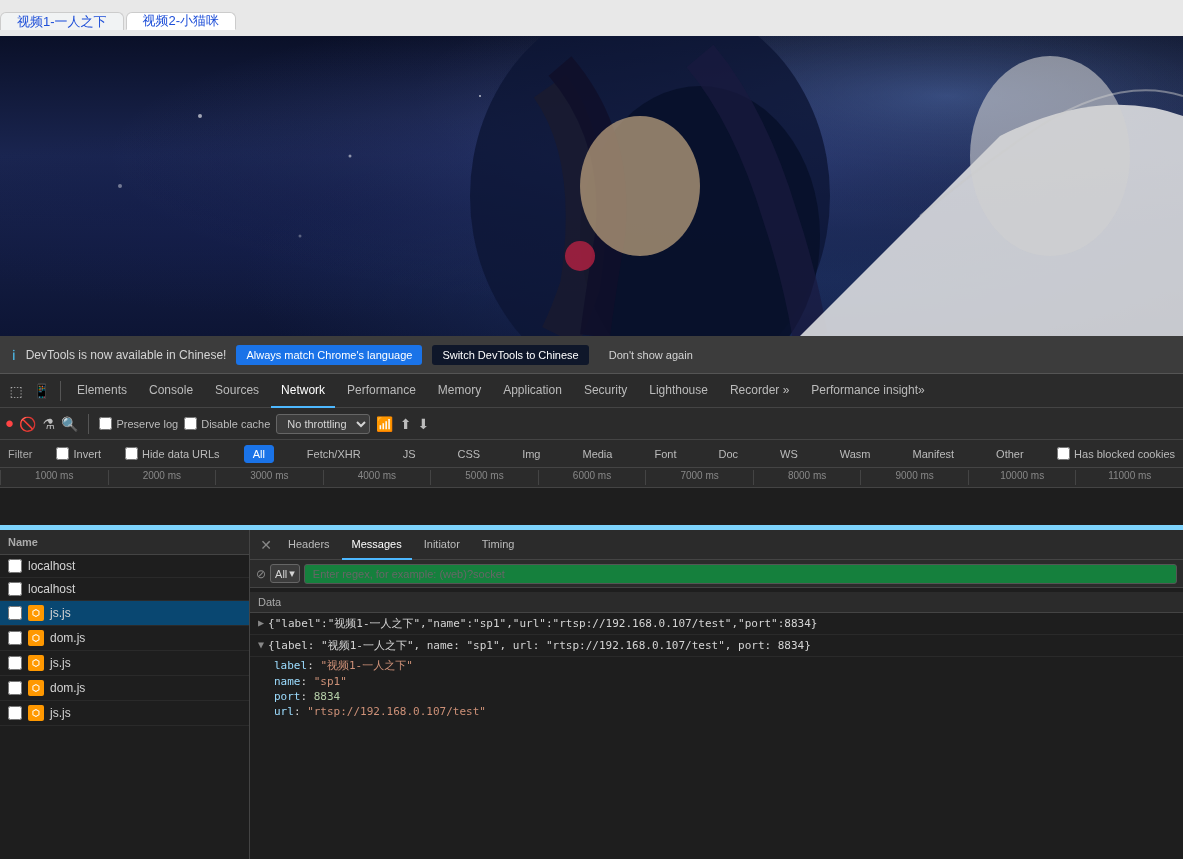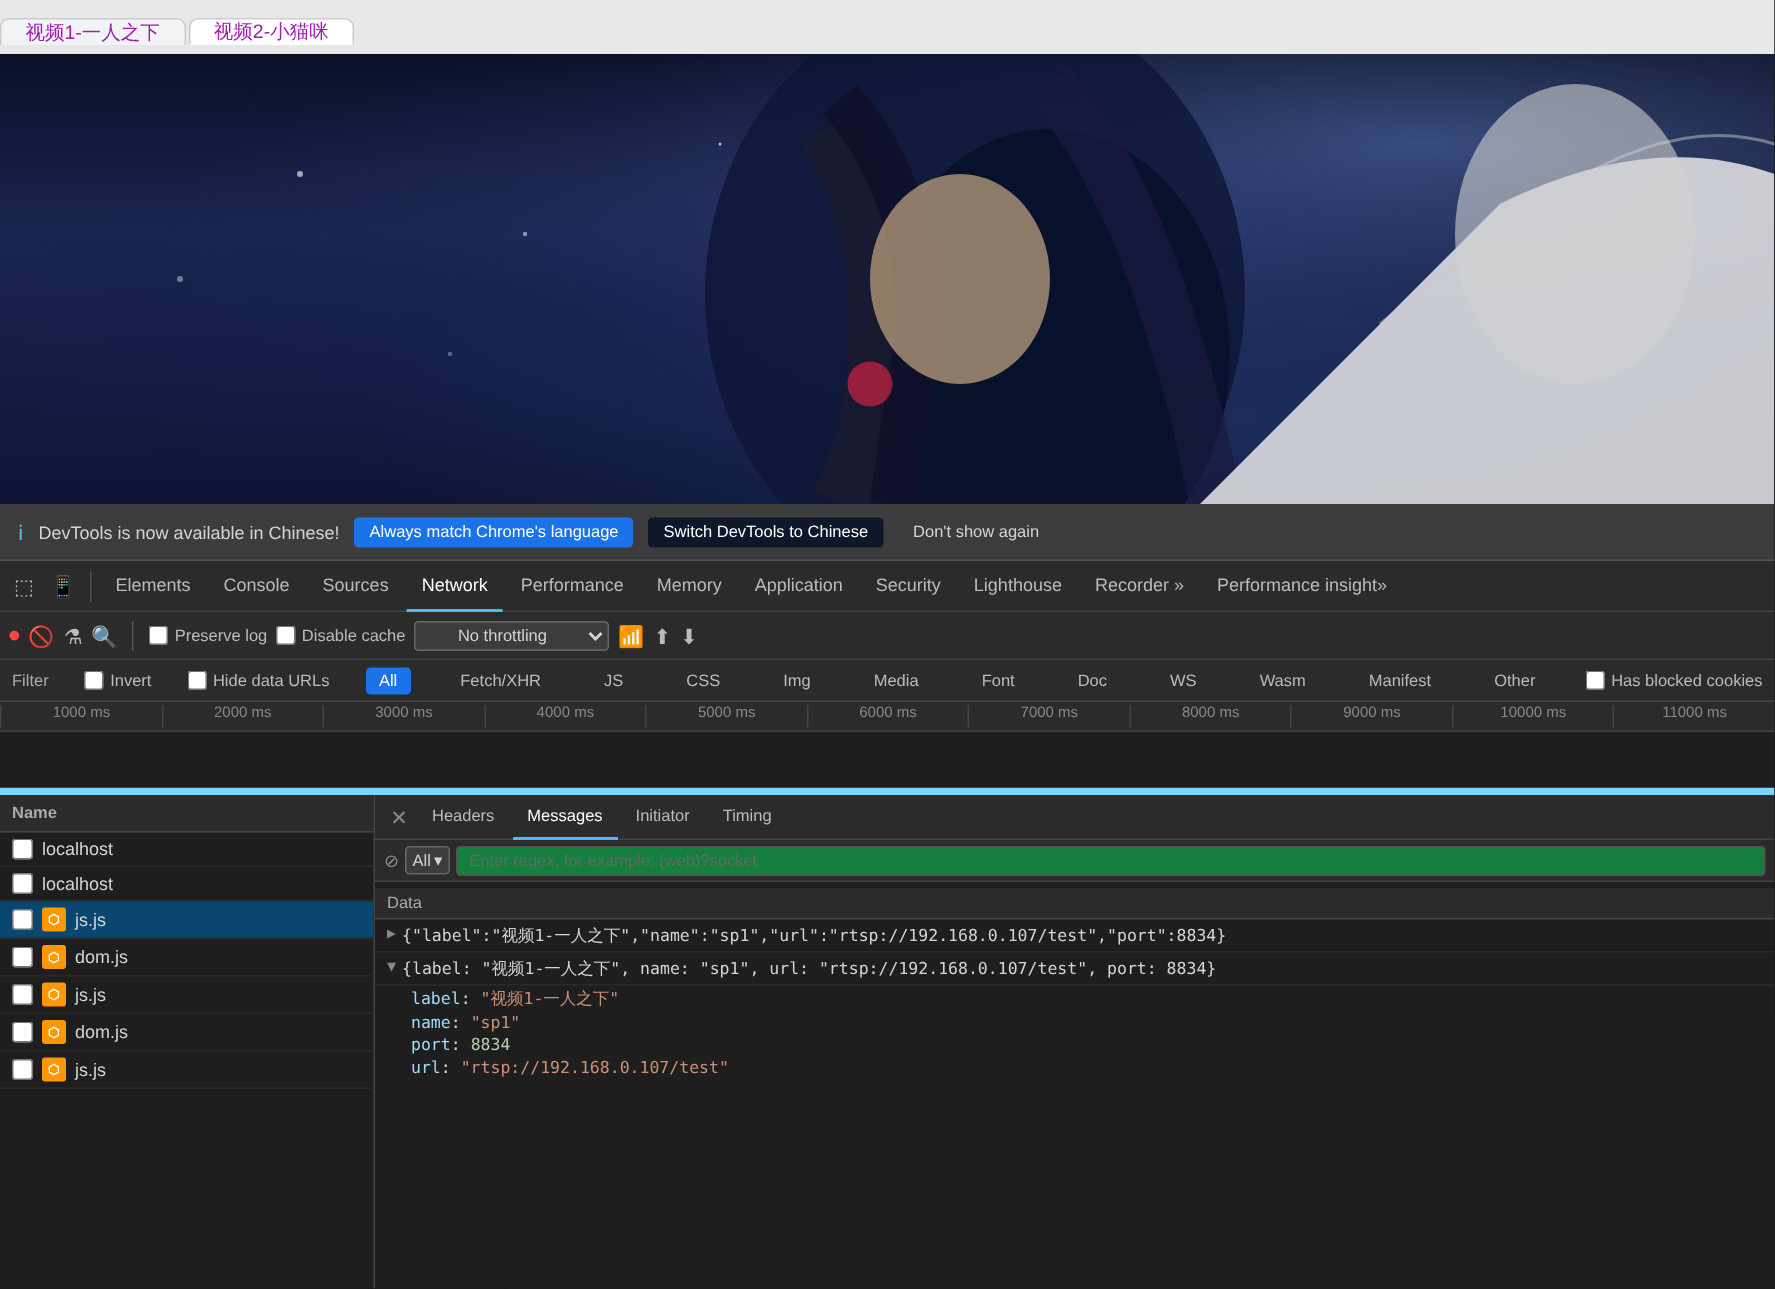"视频1-一人之下" .browser-tab { color: #a21caf -> #1d4ed8 }
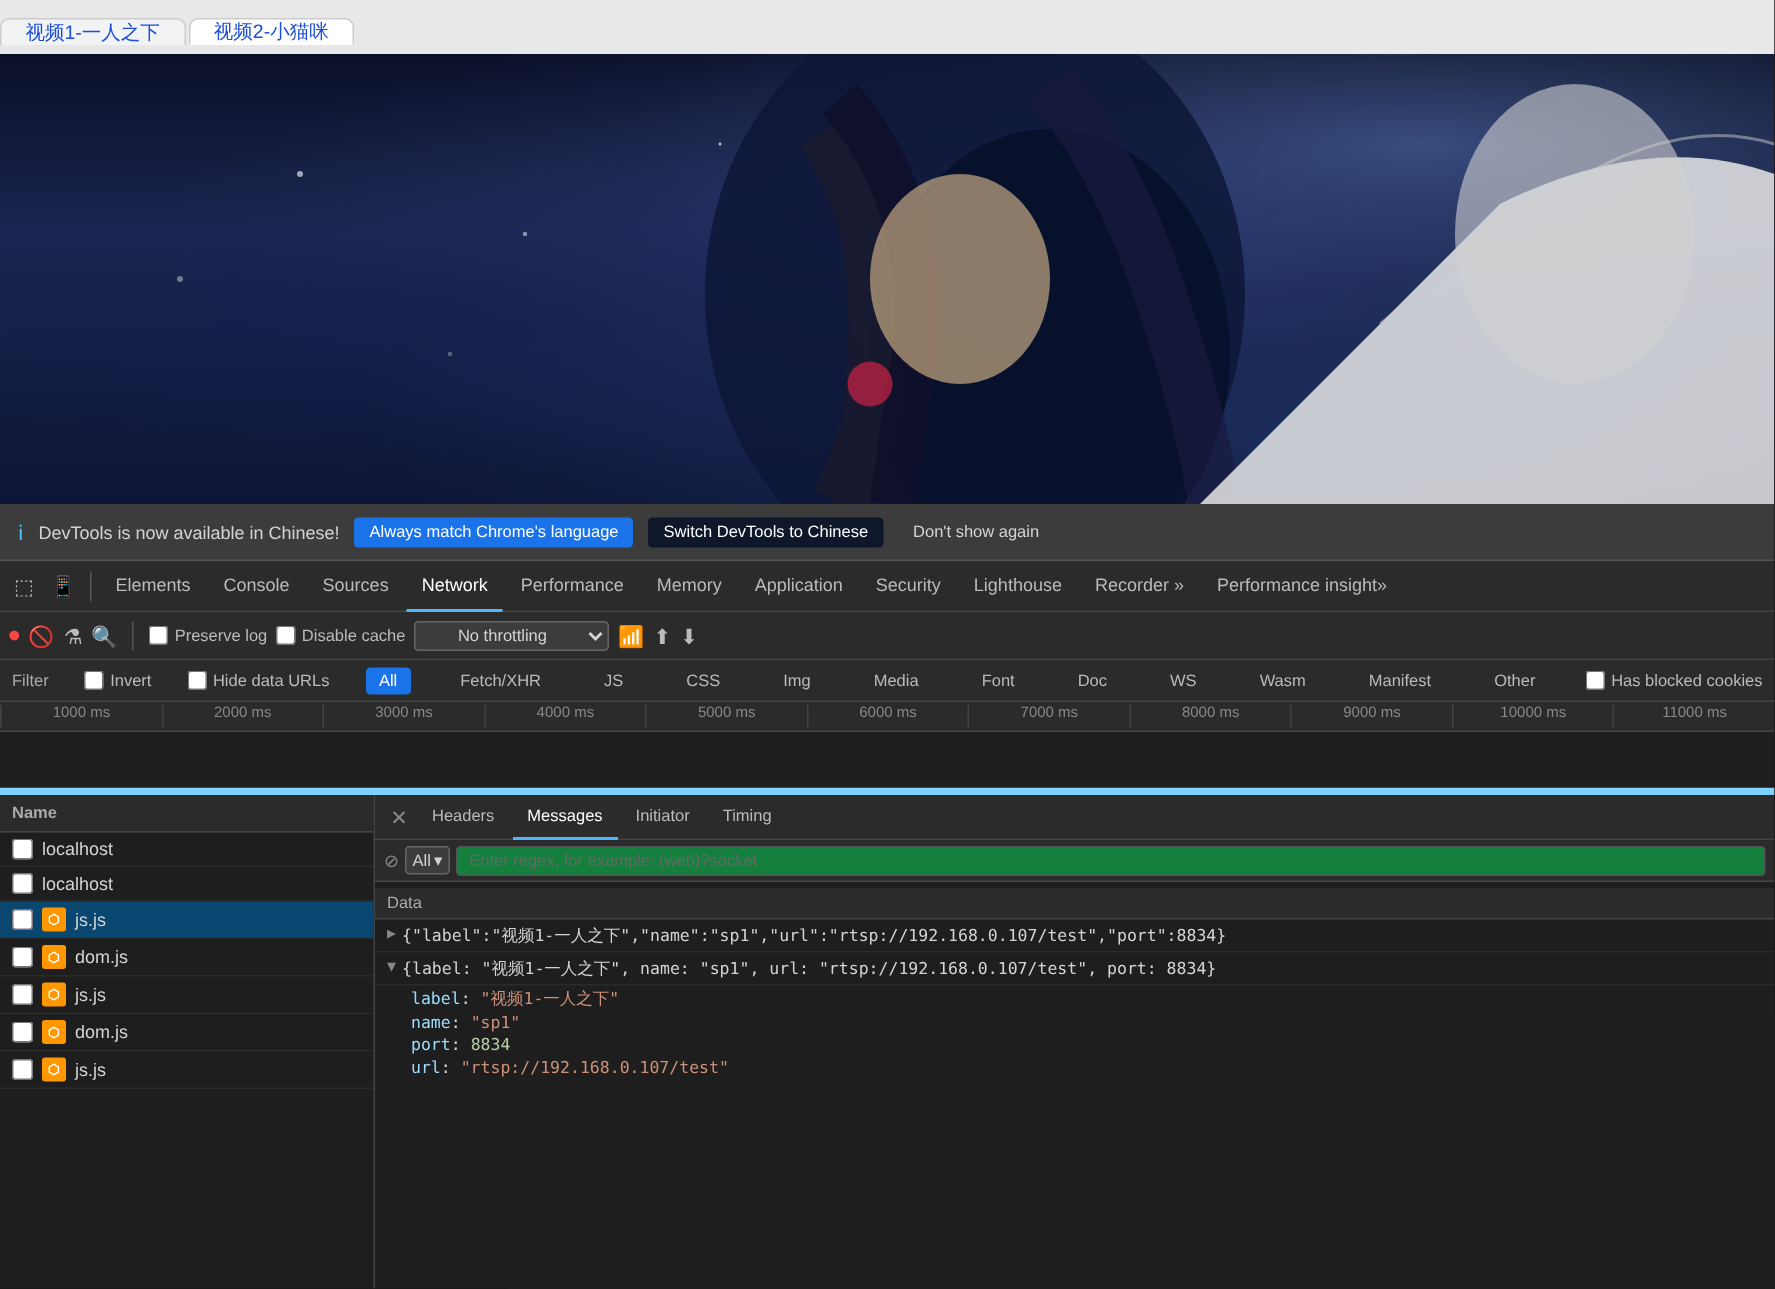"No throttling" .throttle-select { padding: 2px 24px -> 2px 6px }
